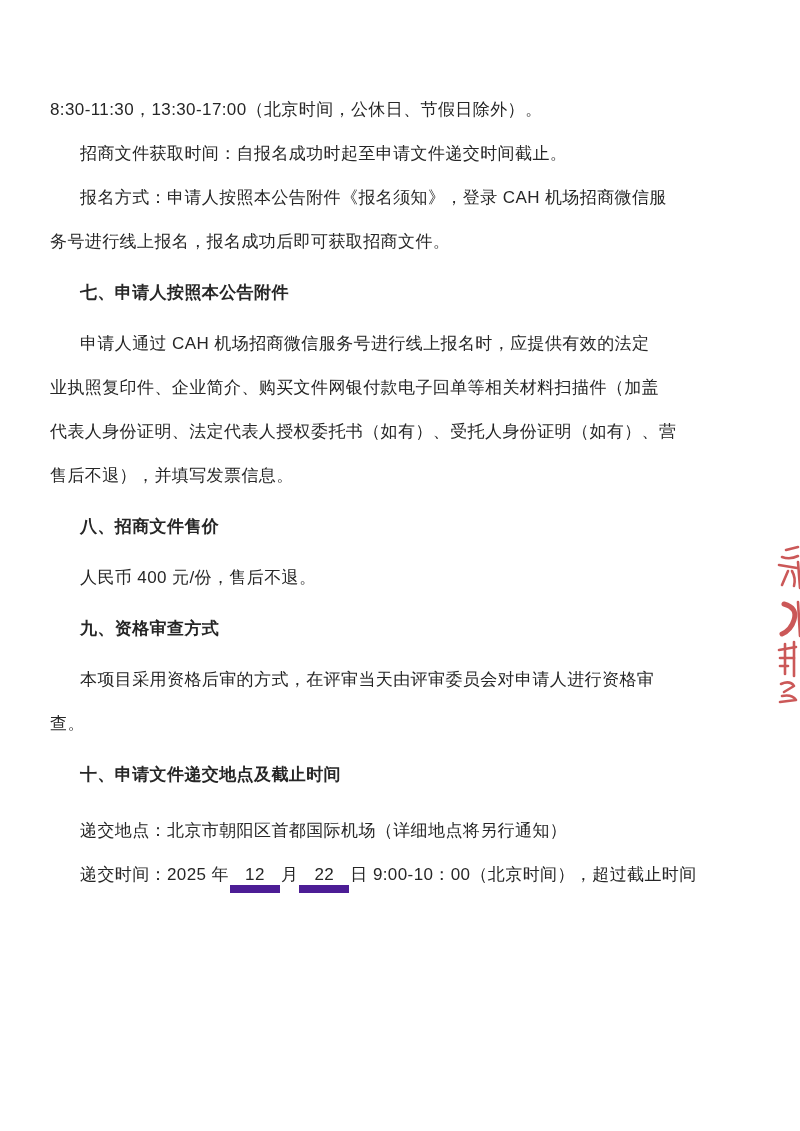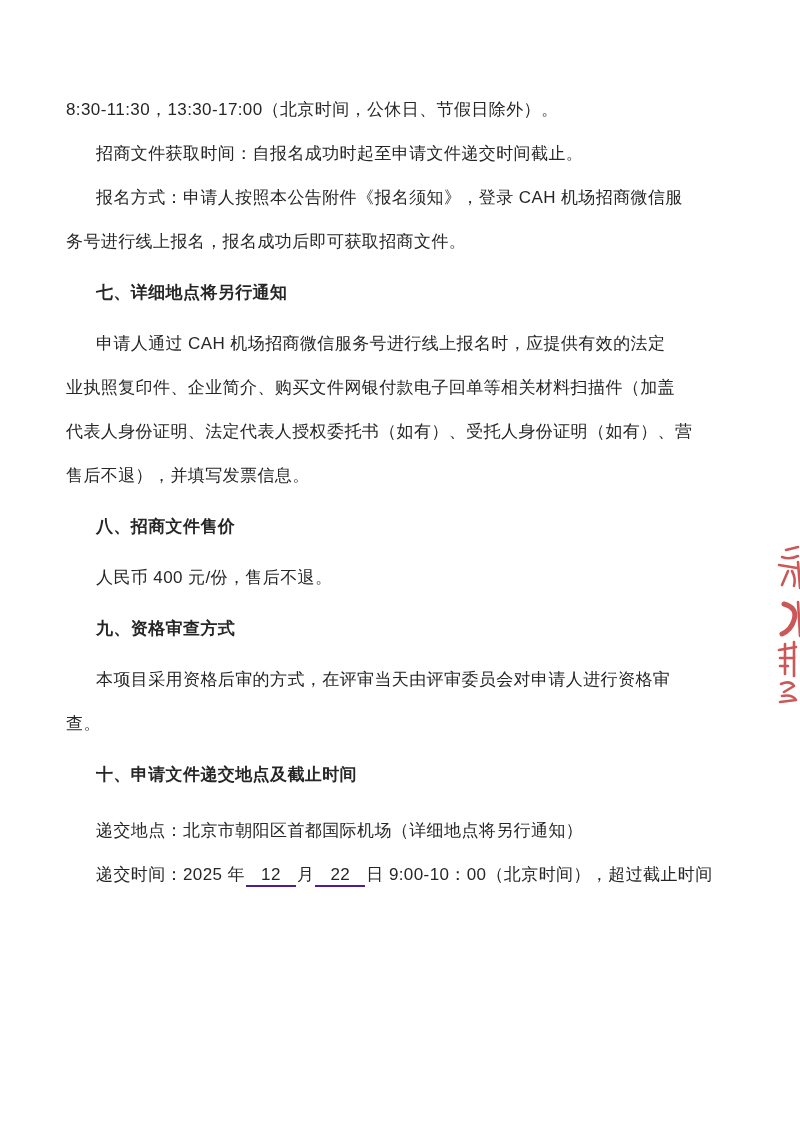"8:30-11:30，13:30-17:00（北京时间，公休日、节假日除外）。" .doc { padding: 88px 96px 0 66px -> 88px 96px 0 50px }
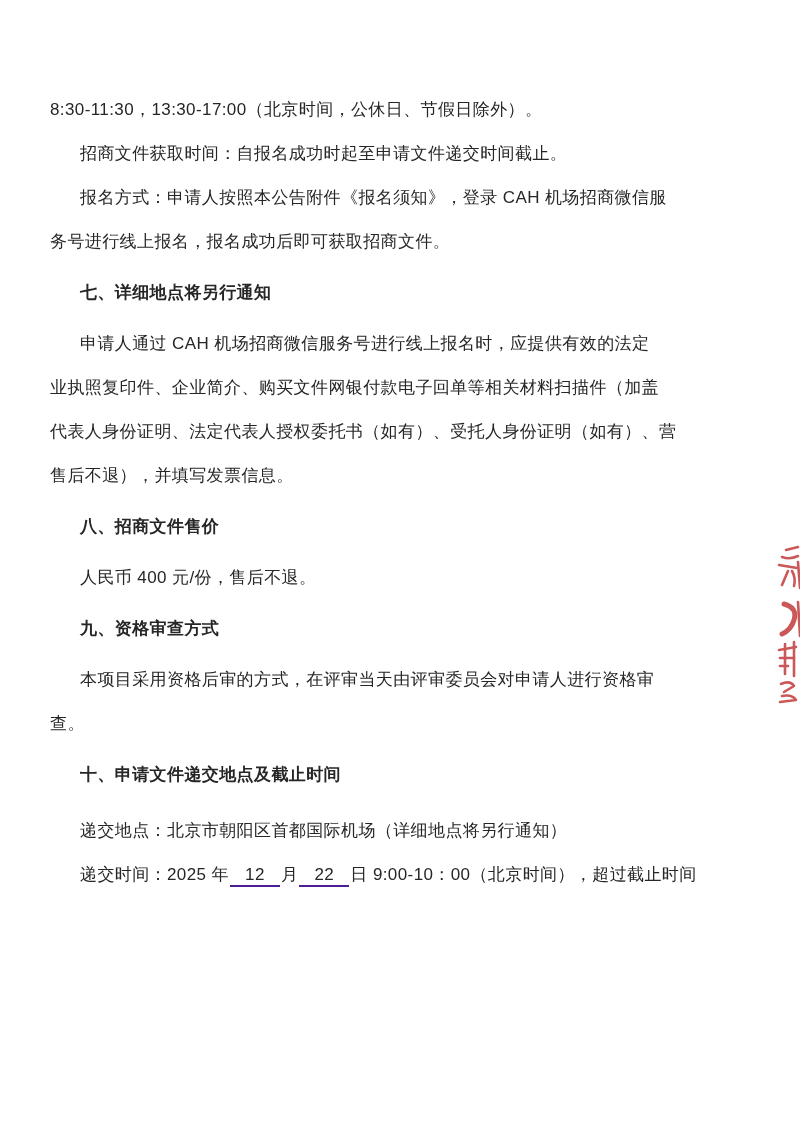"七、详细地点将另行通知" h2.line { text: 详细地点将另行通知 -> 申请人按照本公告附件 }
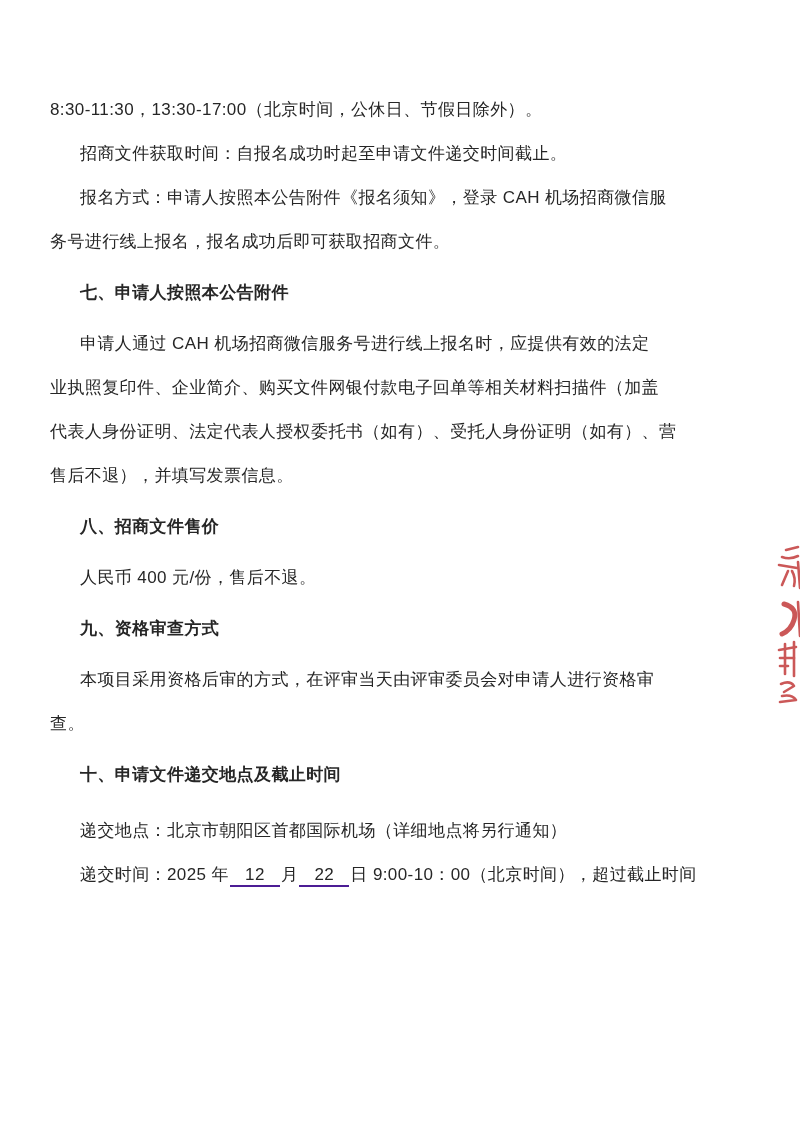"12" .u { border-bottom: 2px solid #4c1d95 -> 8px solid #4c1d95 }
